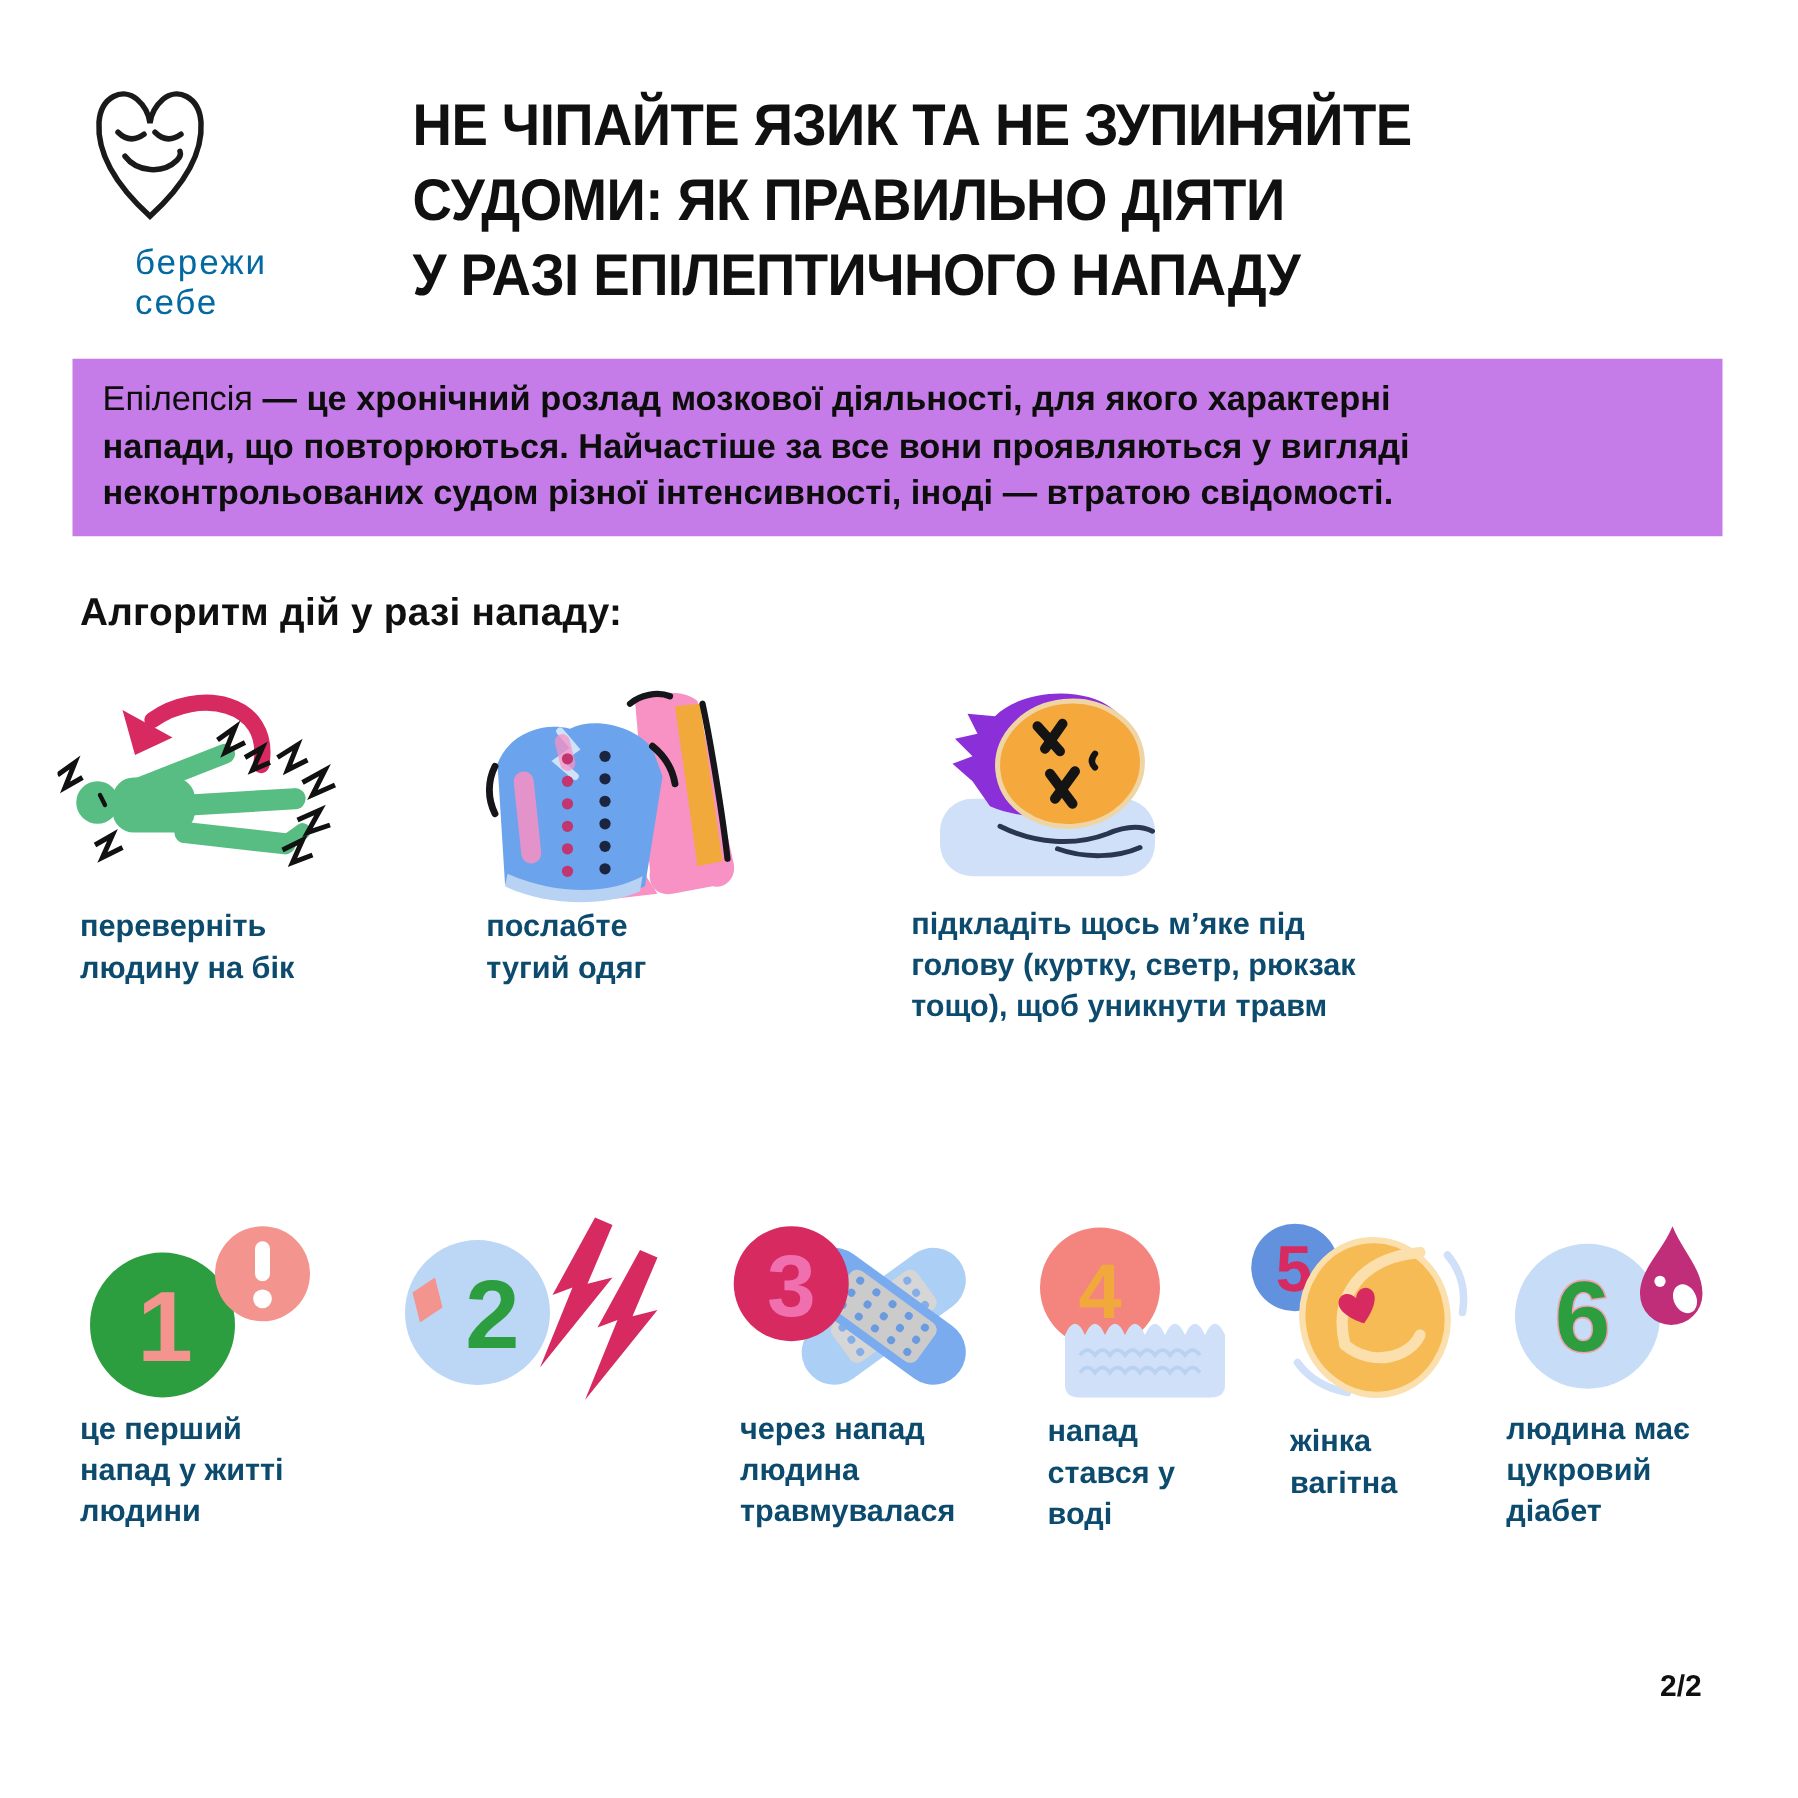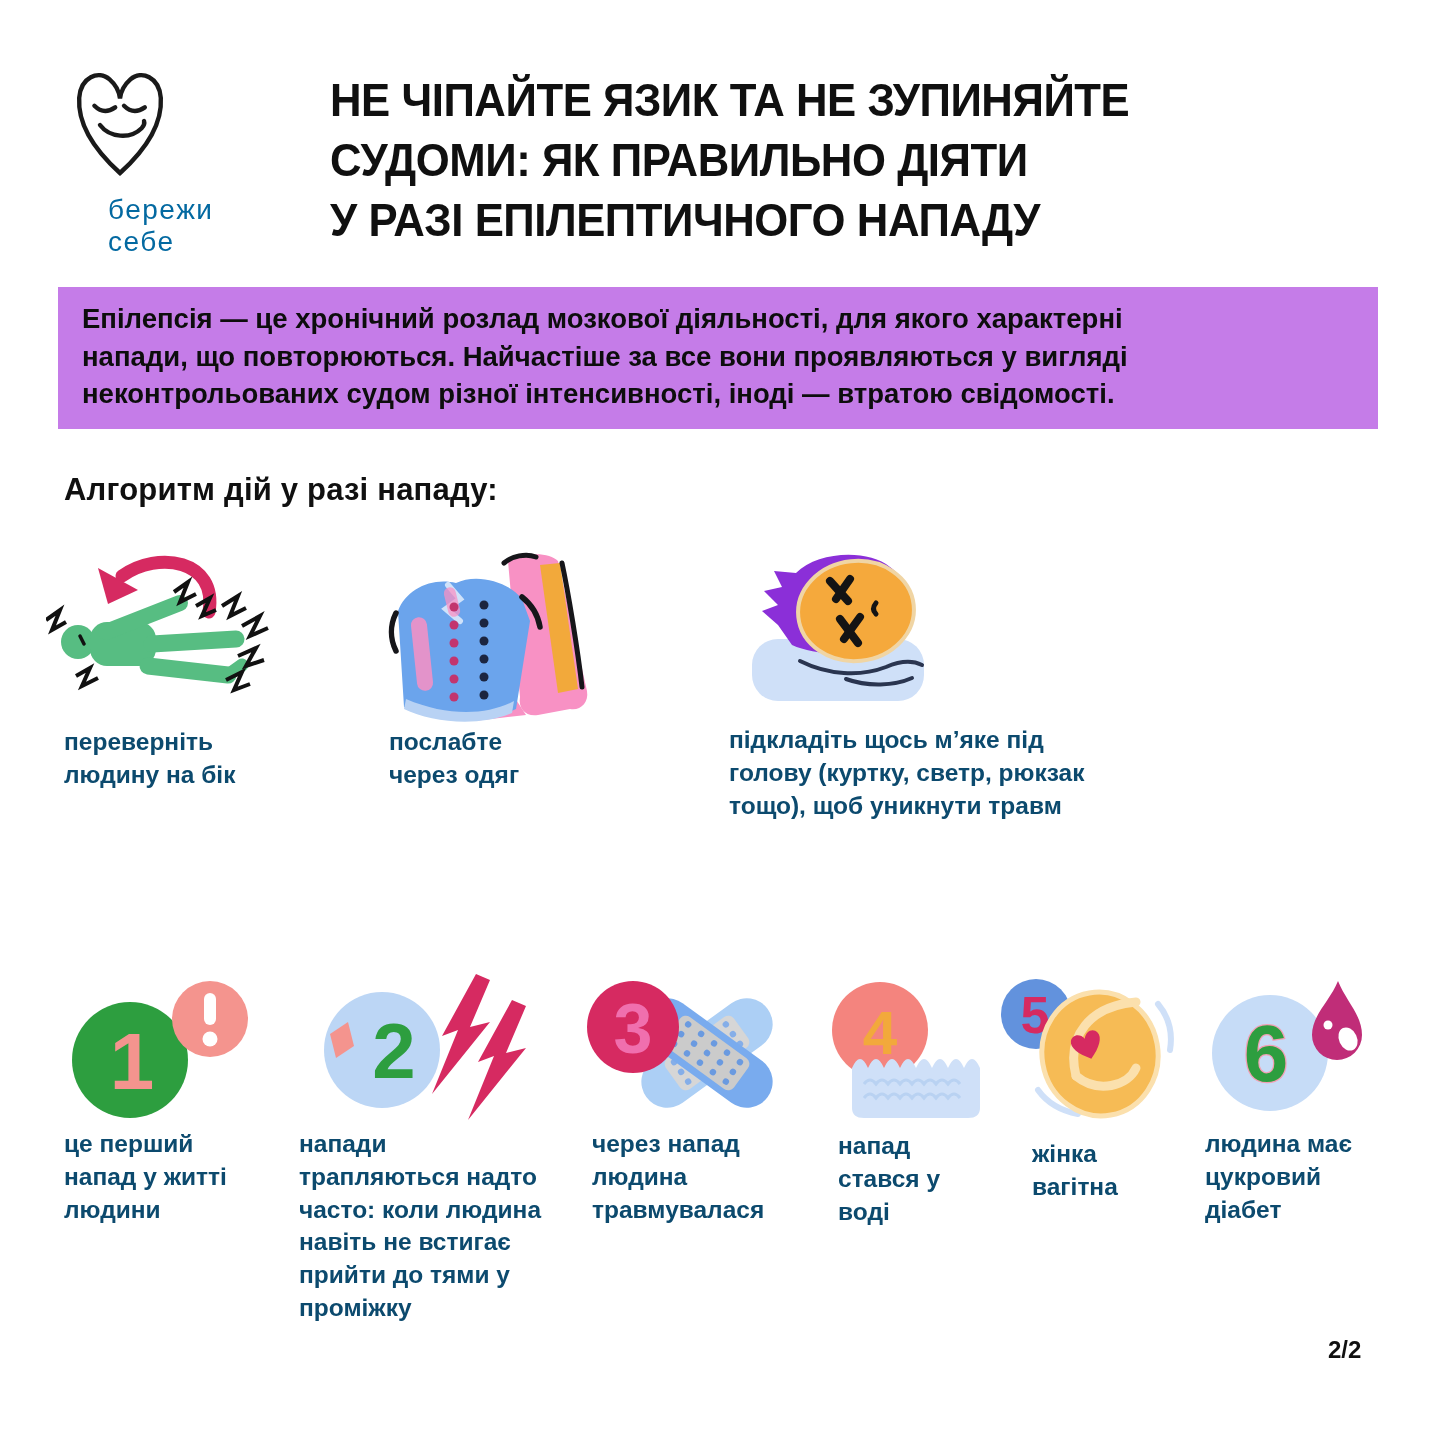"Епілепсія" .intro b { font-weight: 700 -> 400 }
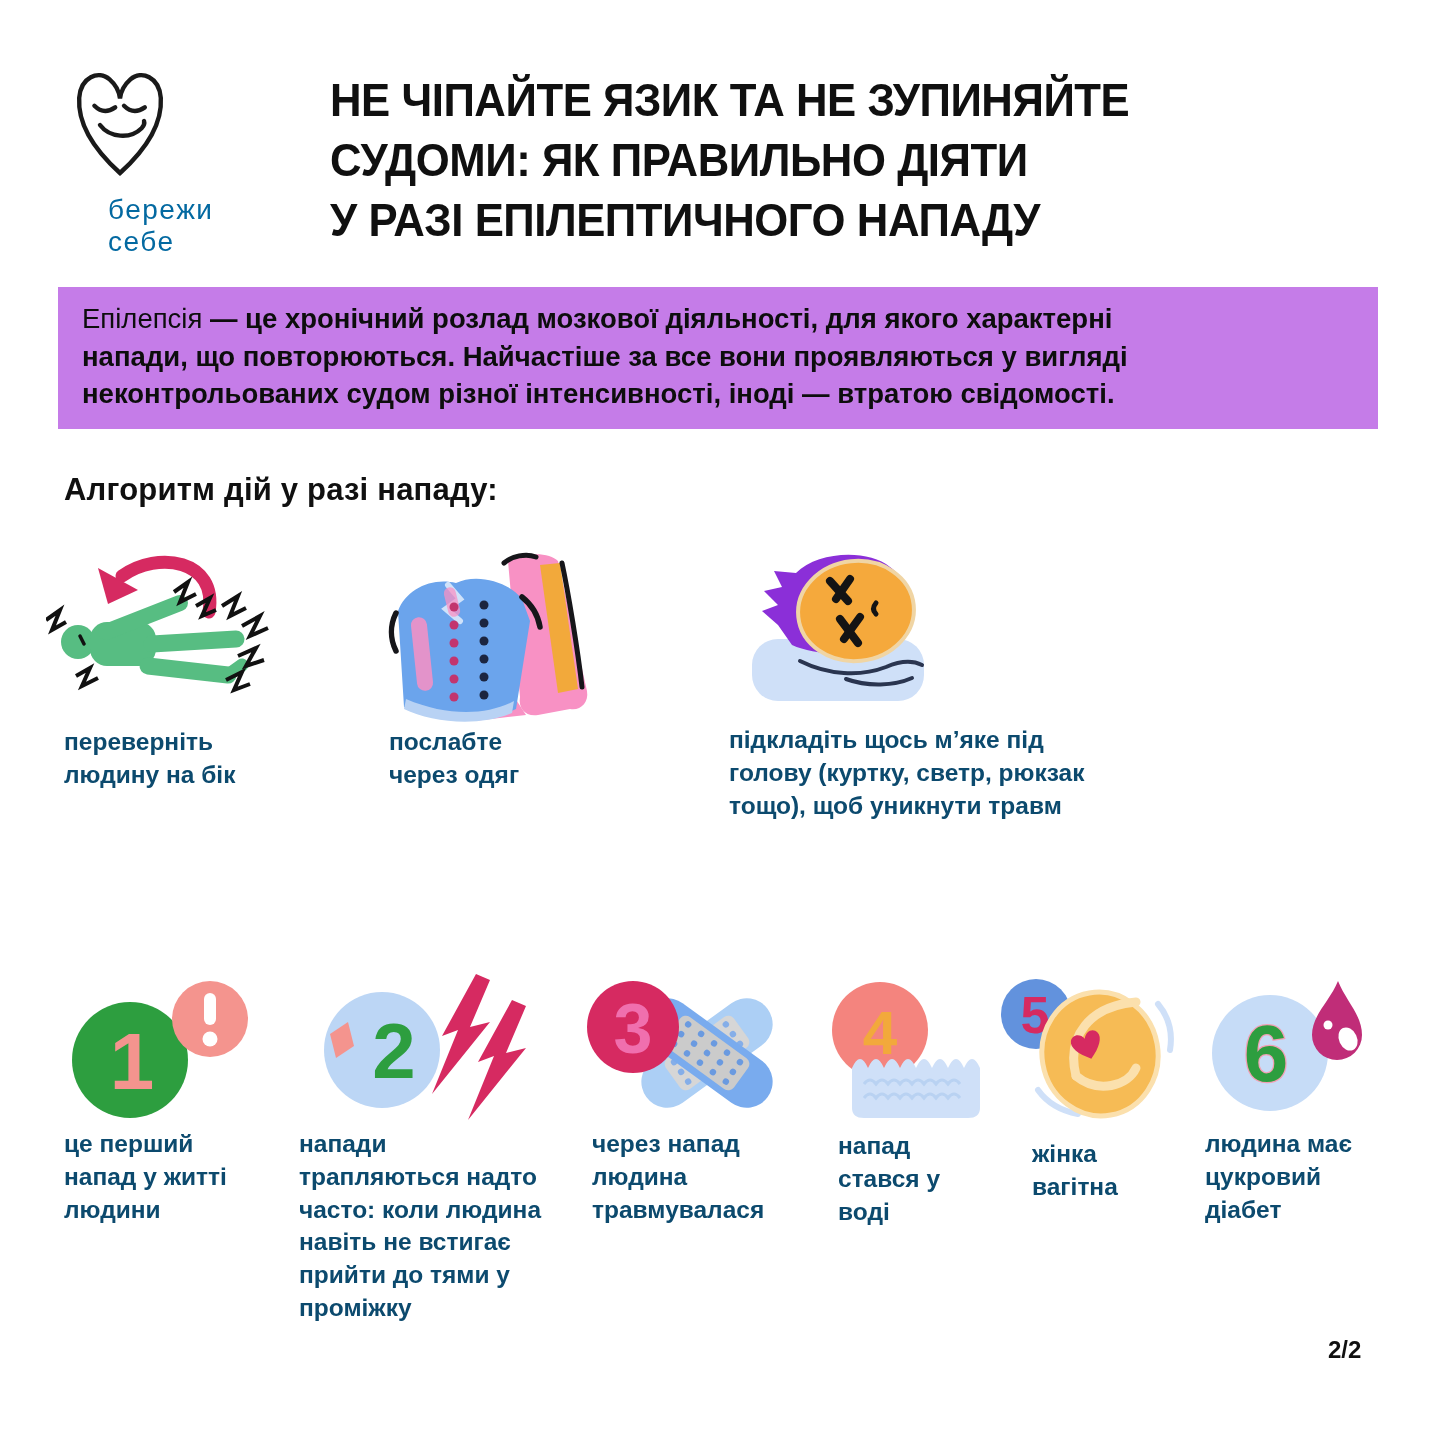"послабте" p.caption { text: через -> тугий }
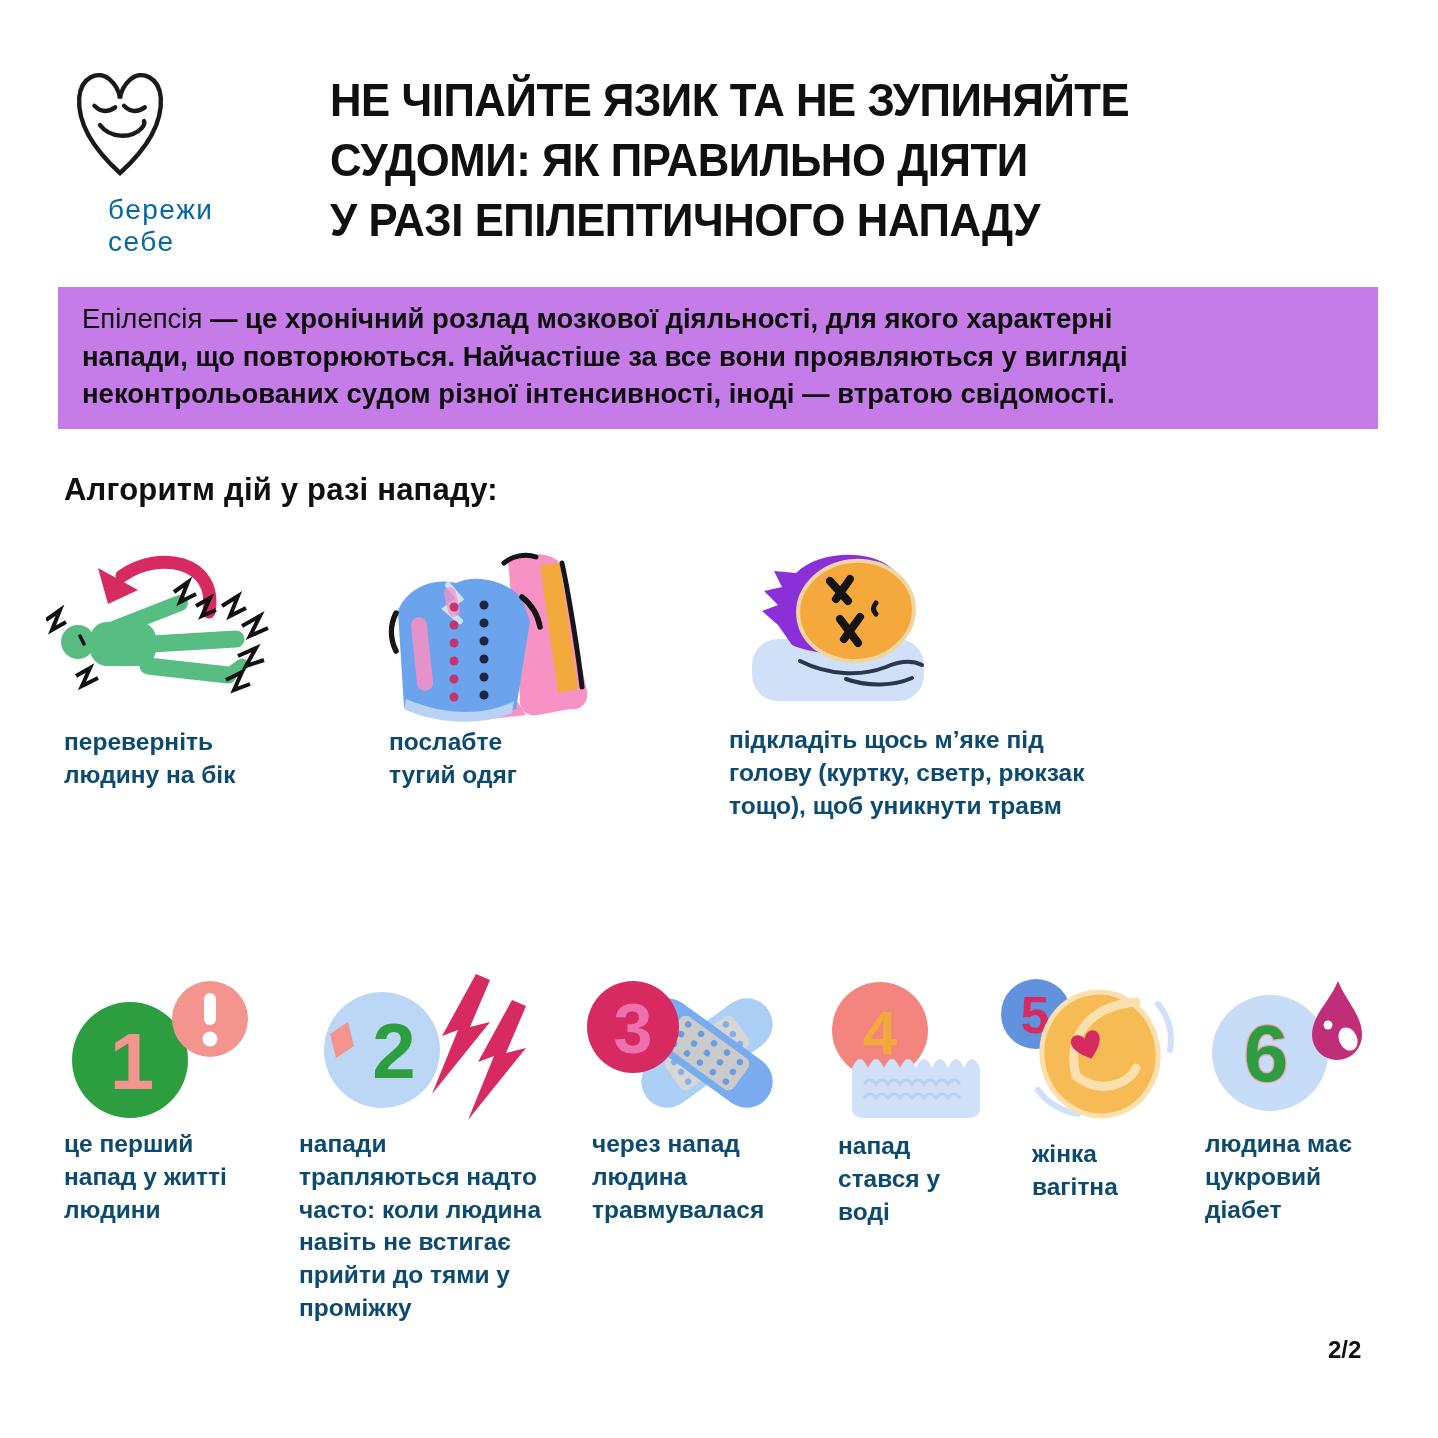"напади" p.caption { html: <p>напади трапляються надто часто: коли людина навіть не встигає прийти до тями у проміжку</p> -> none }
